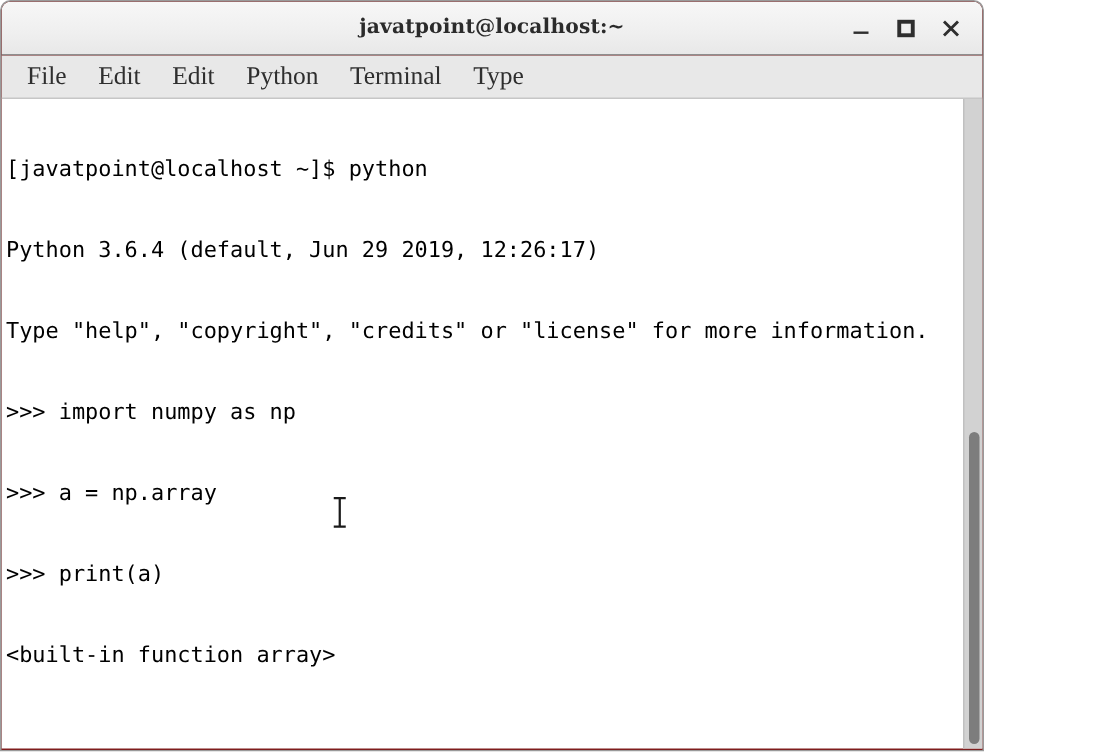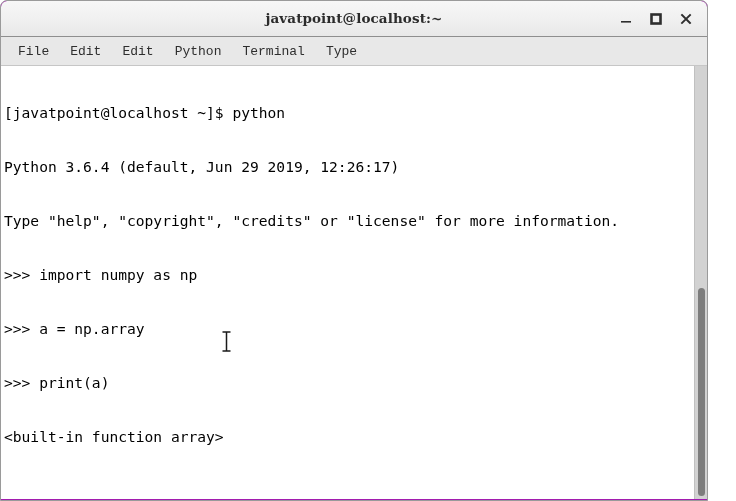"javatpoint@localhost:~" #window { background: #a21caf -> #7f1d1d; width: 708px -> 656px }
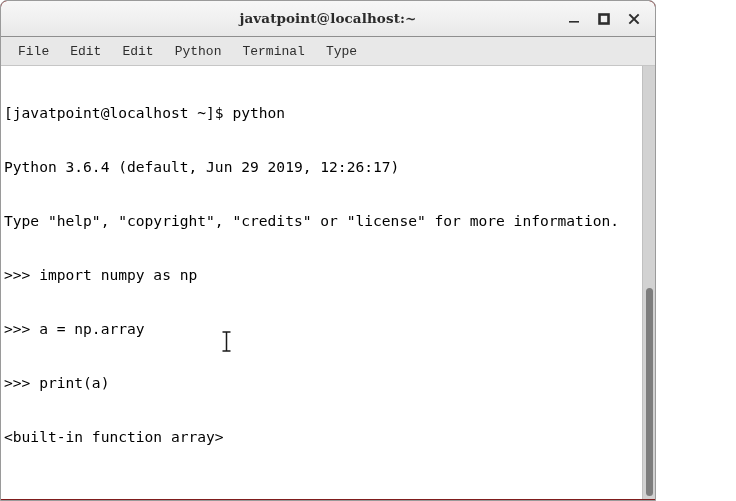"File" .menu-item { font-family: Liberation Mono, monospace -> Liberation Serif, serif; font-size: 13px -> 17px }
